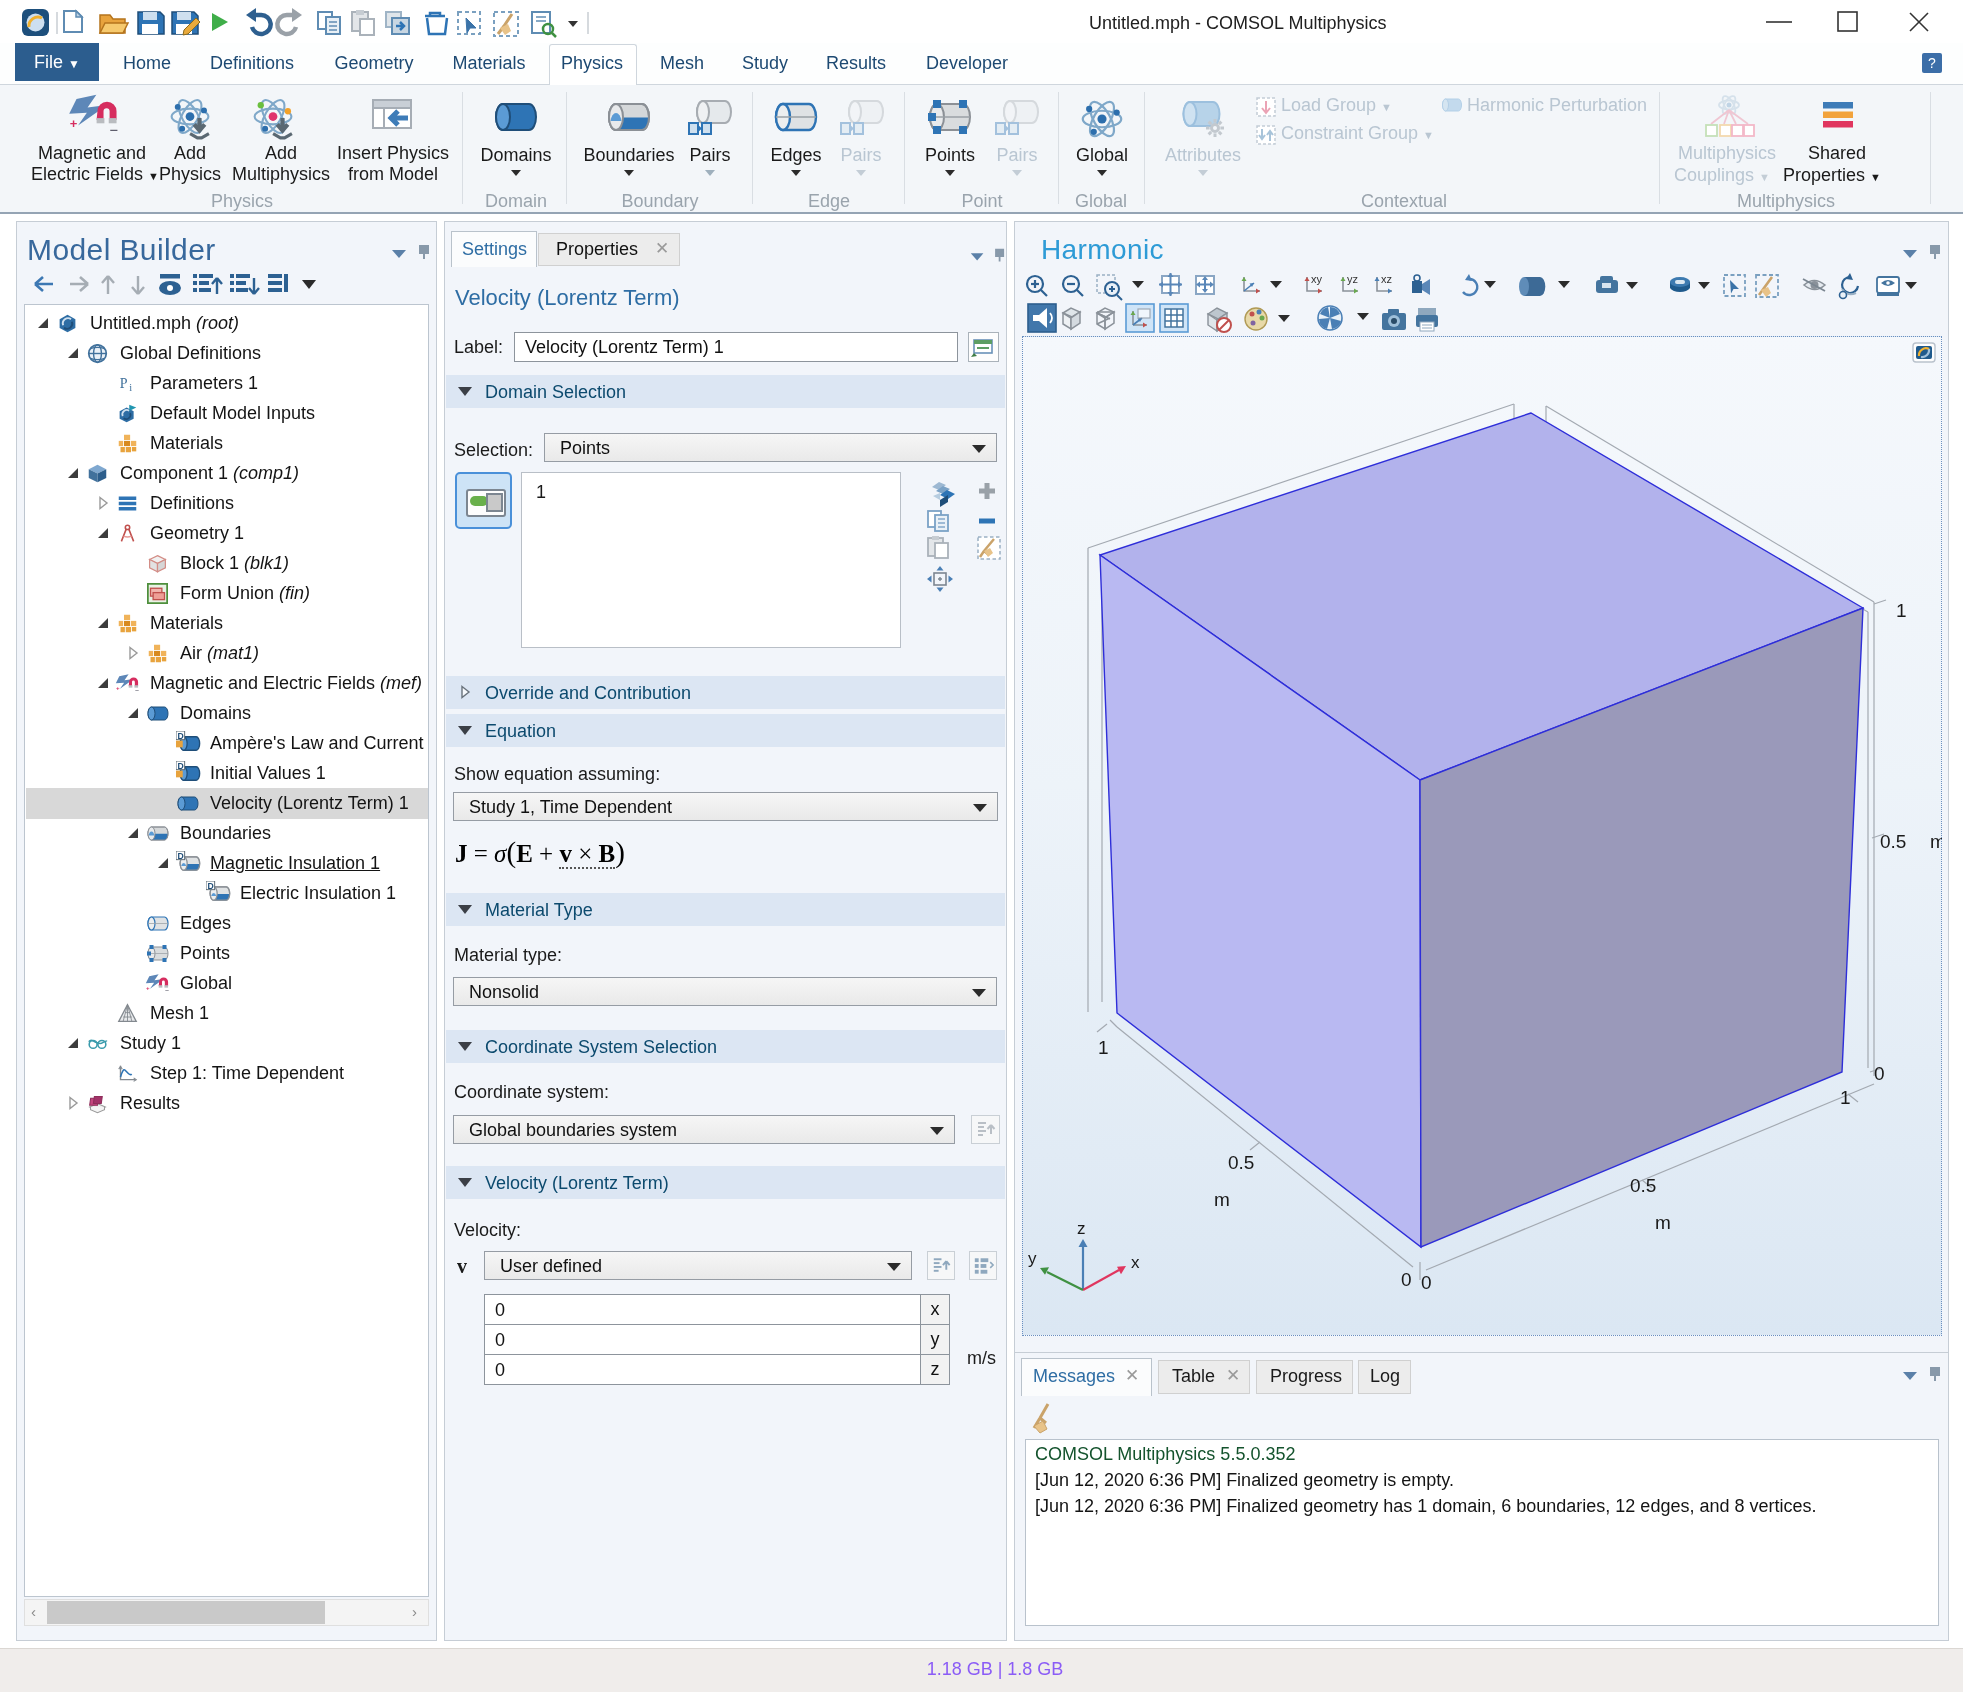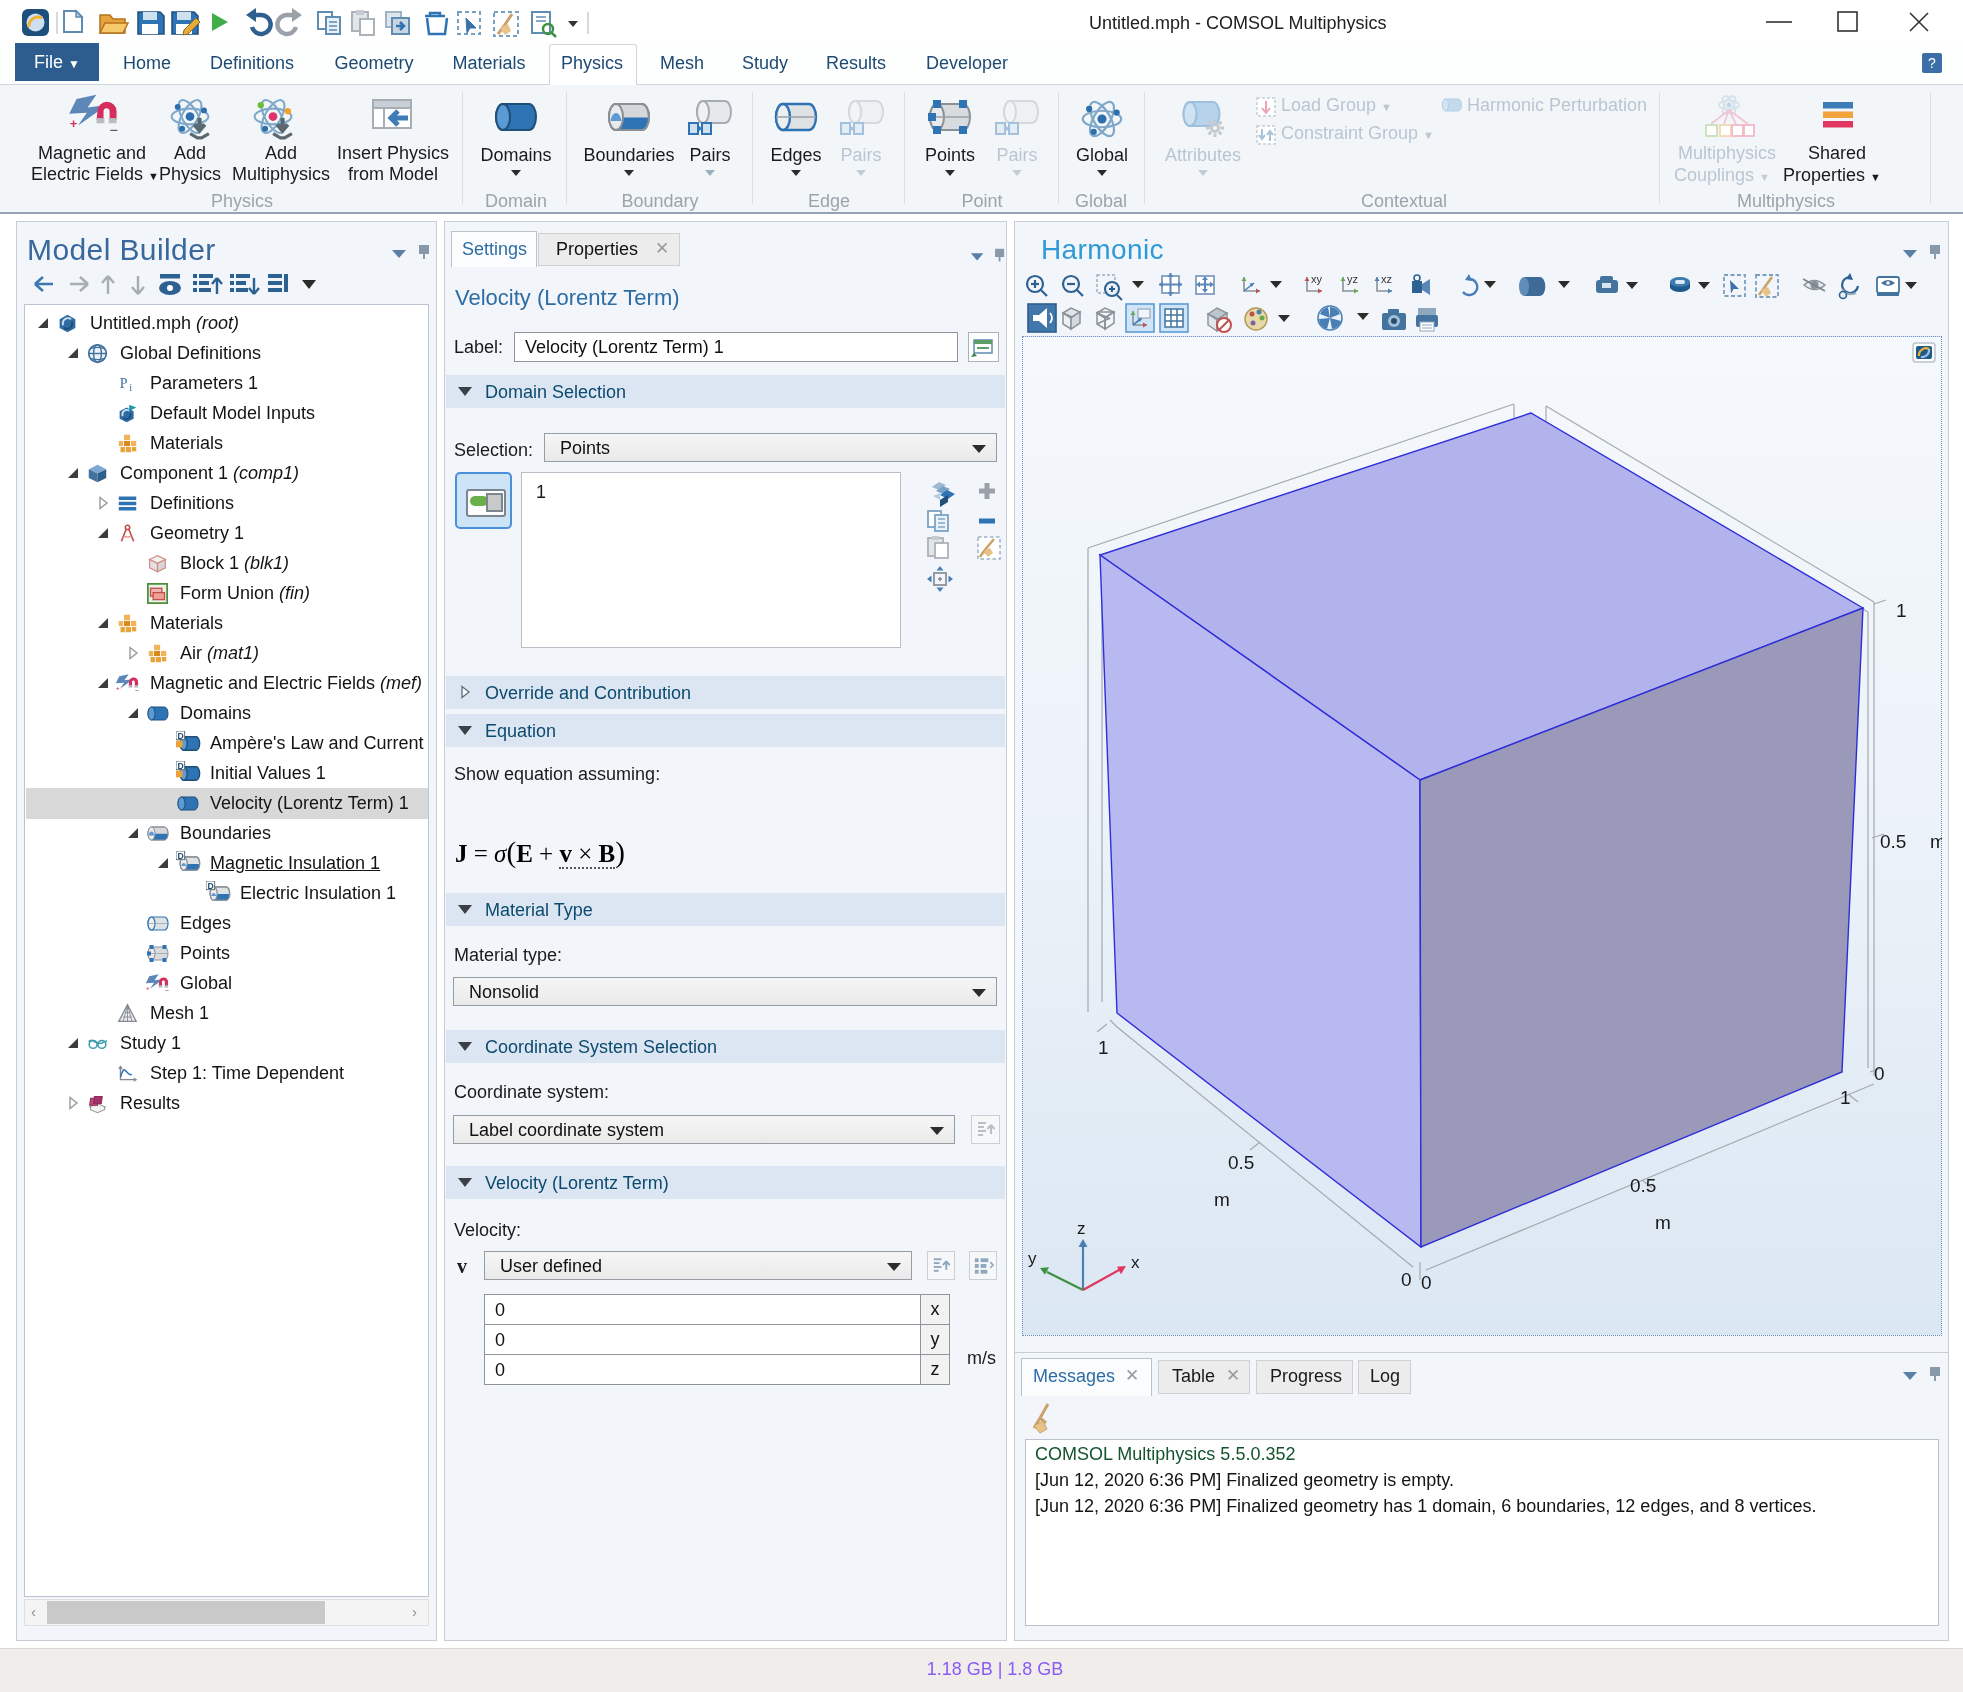"Study 1, Time Dependent" div.dd { html: none -> <div> <div>Study 1, Time Dependent</div> <div></div> </div> }
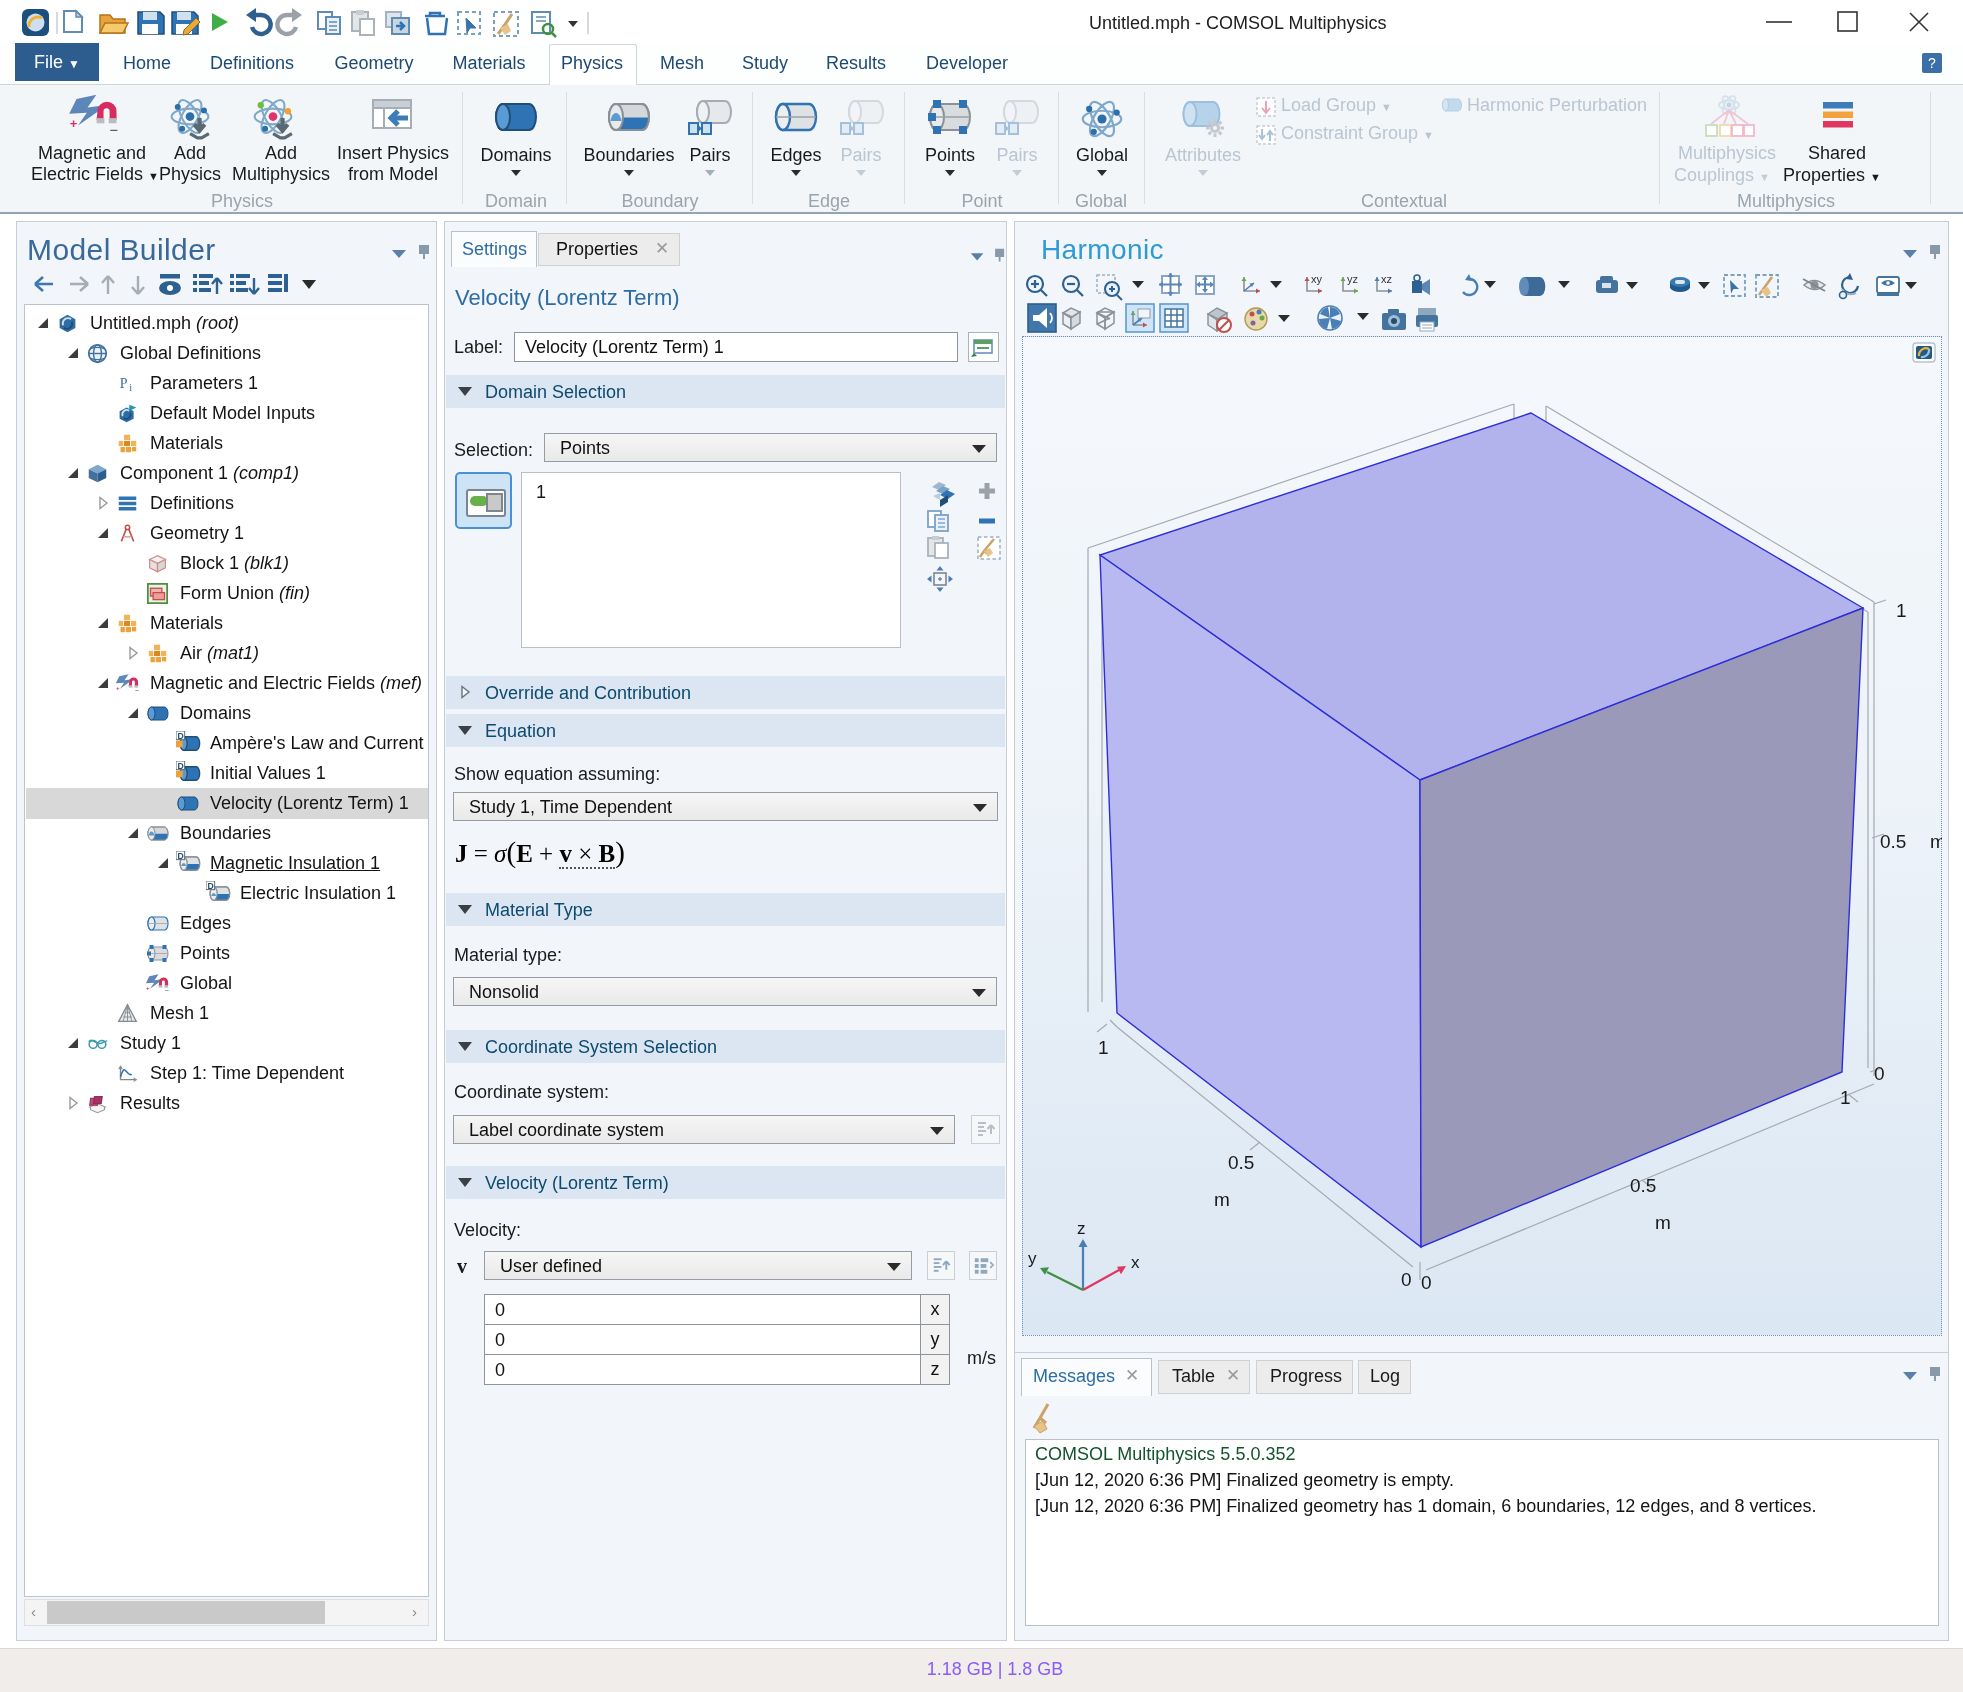"Label coordinate system" div.dt { text: Label coordinate -> Global boundaries }
